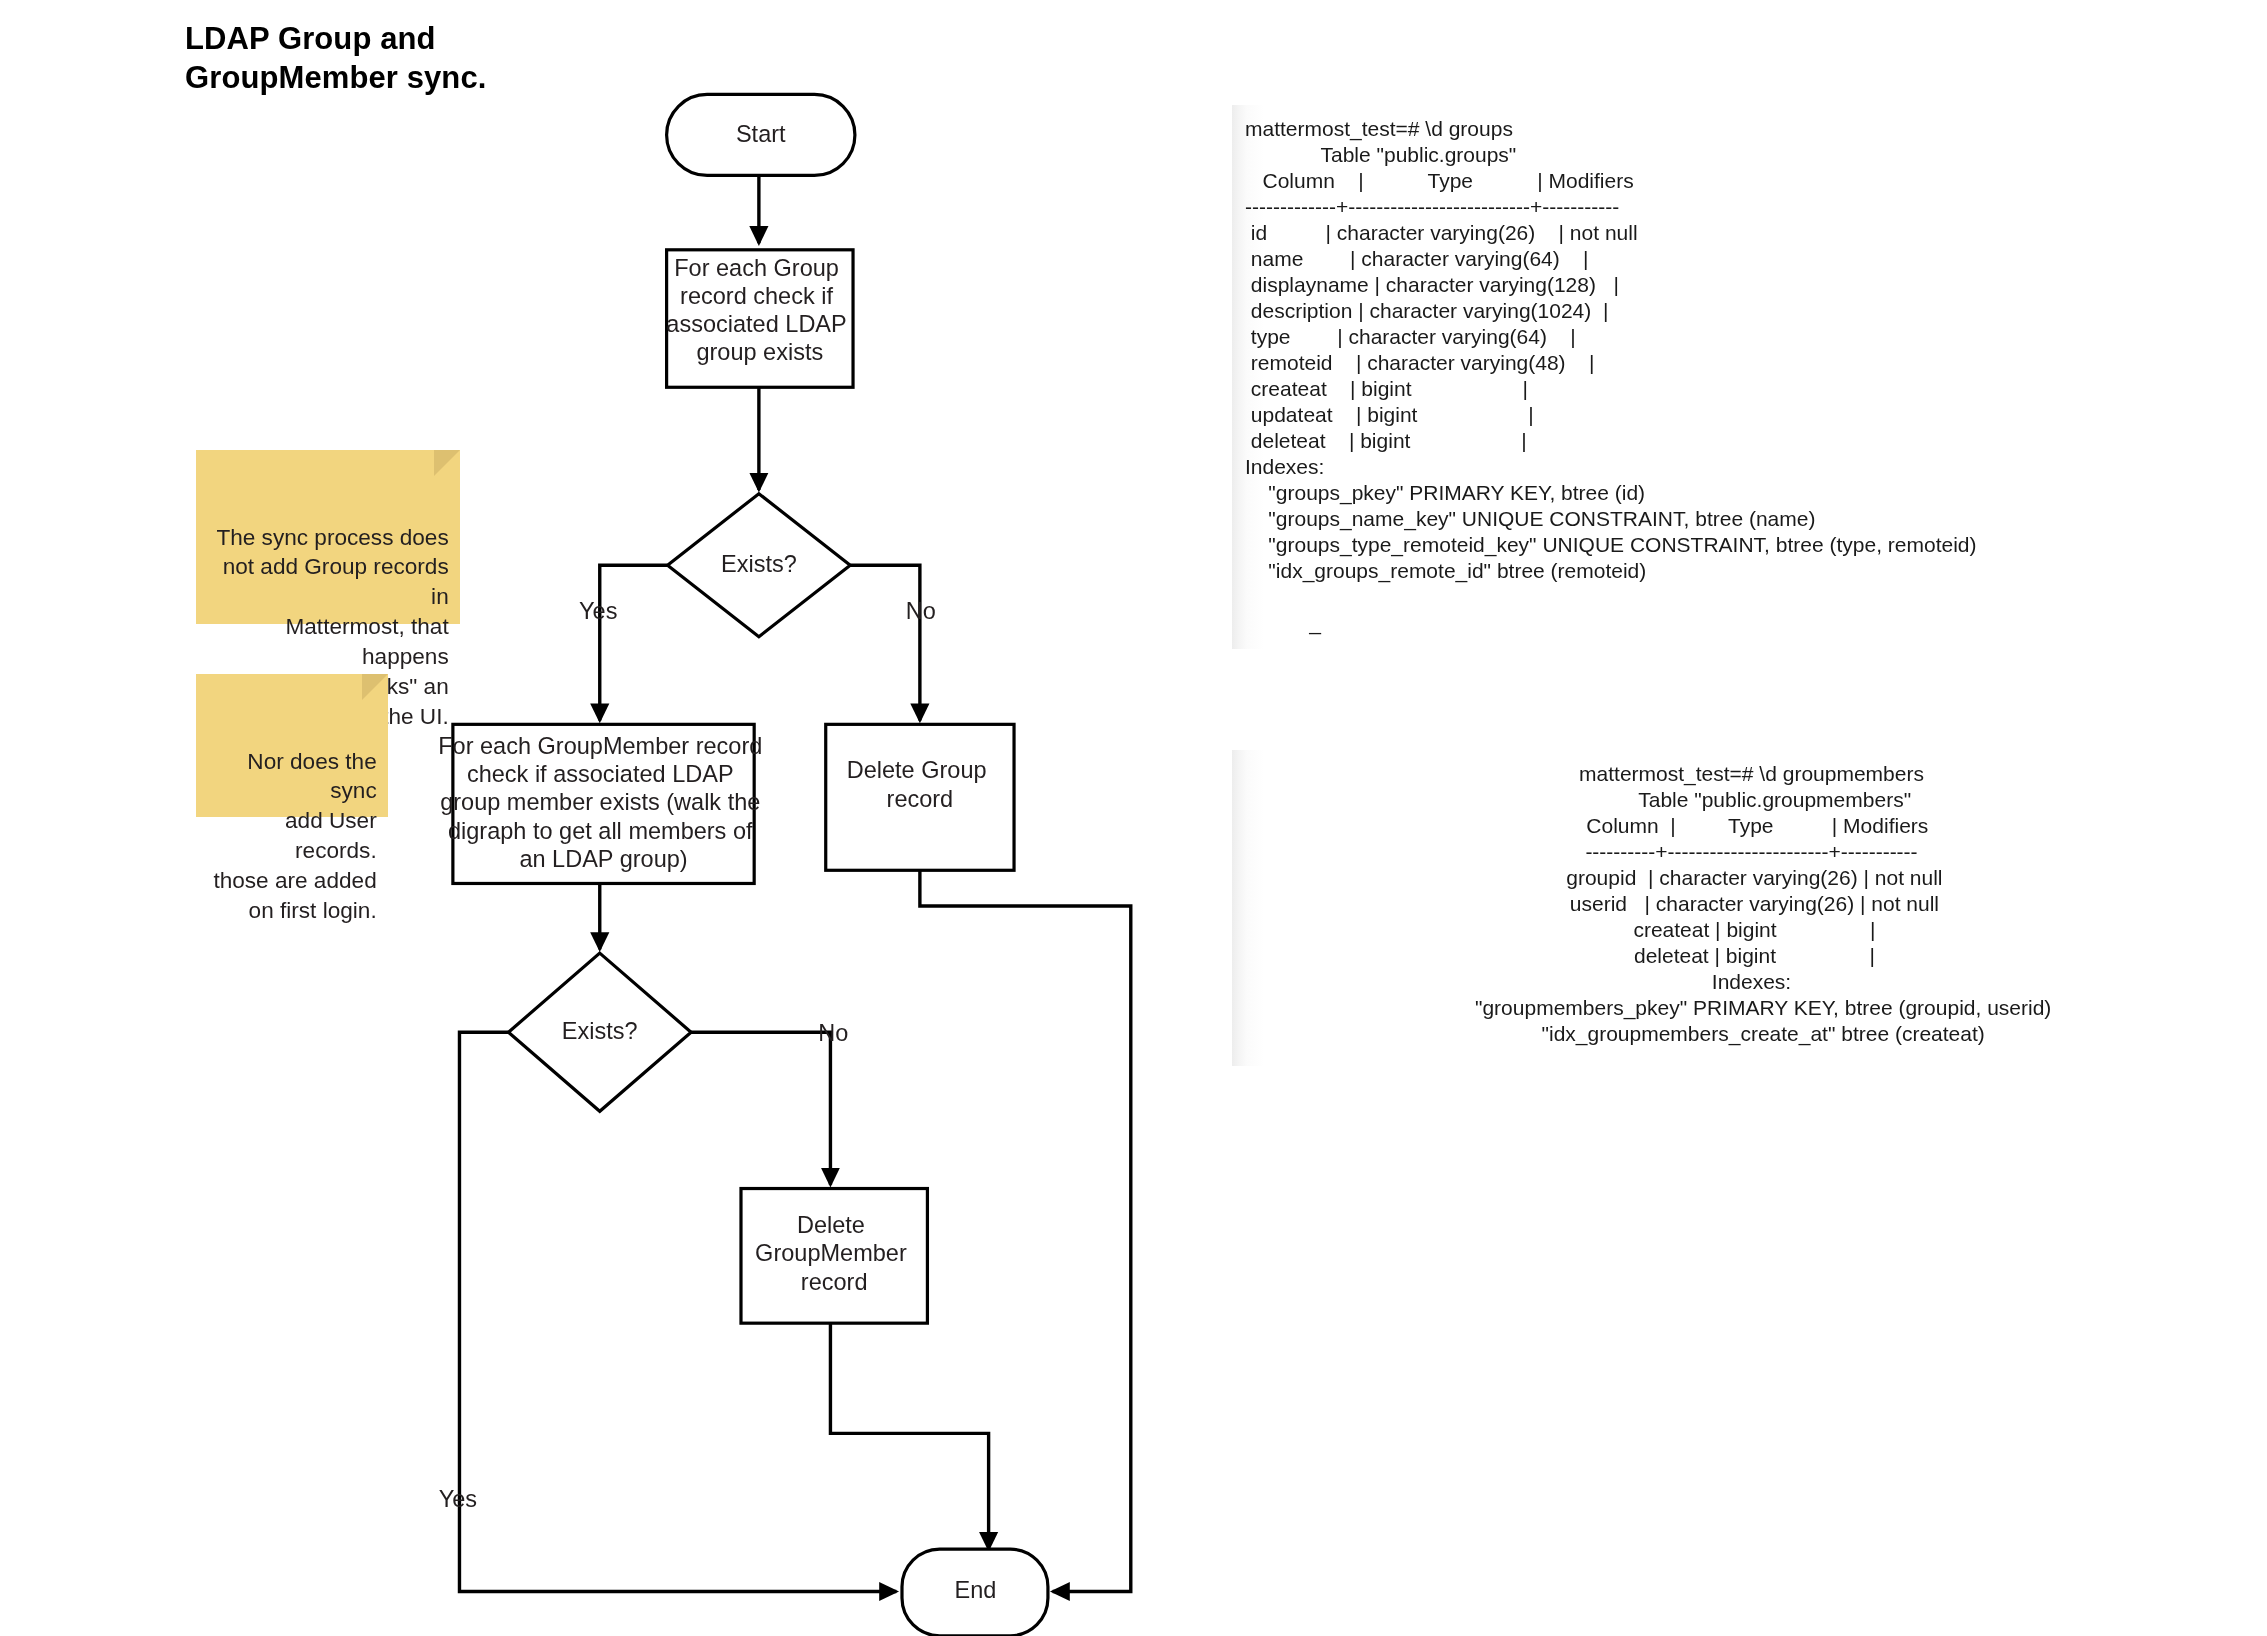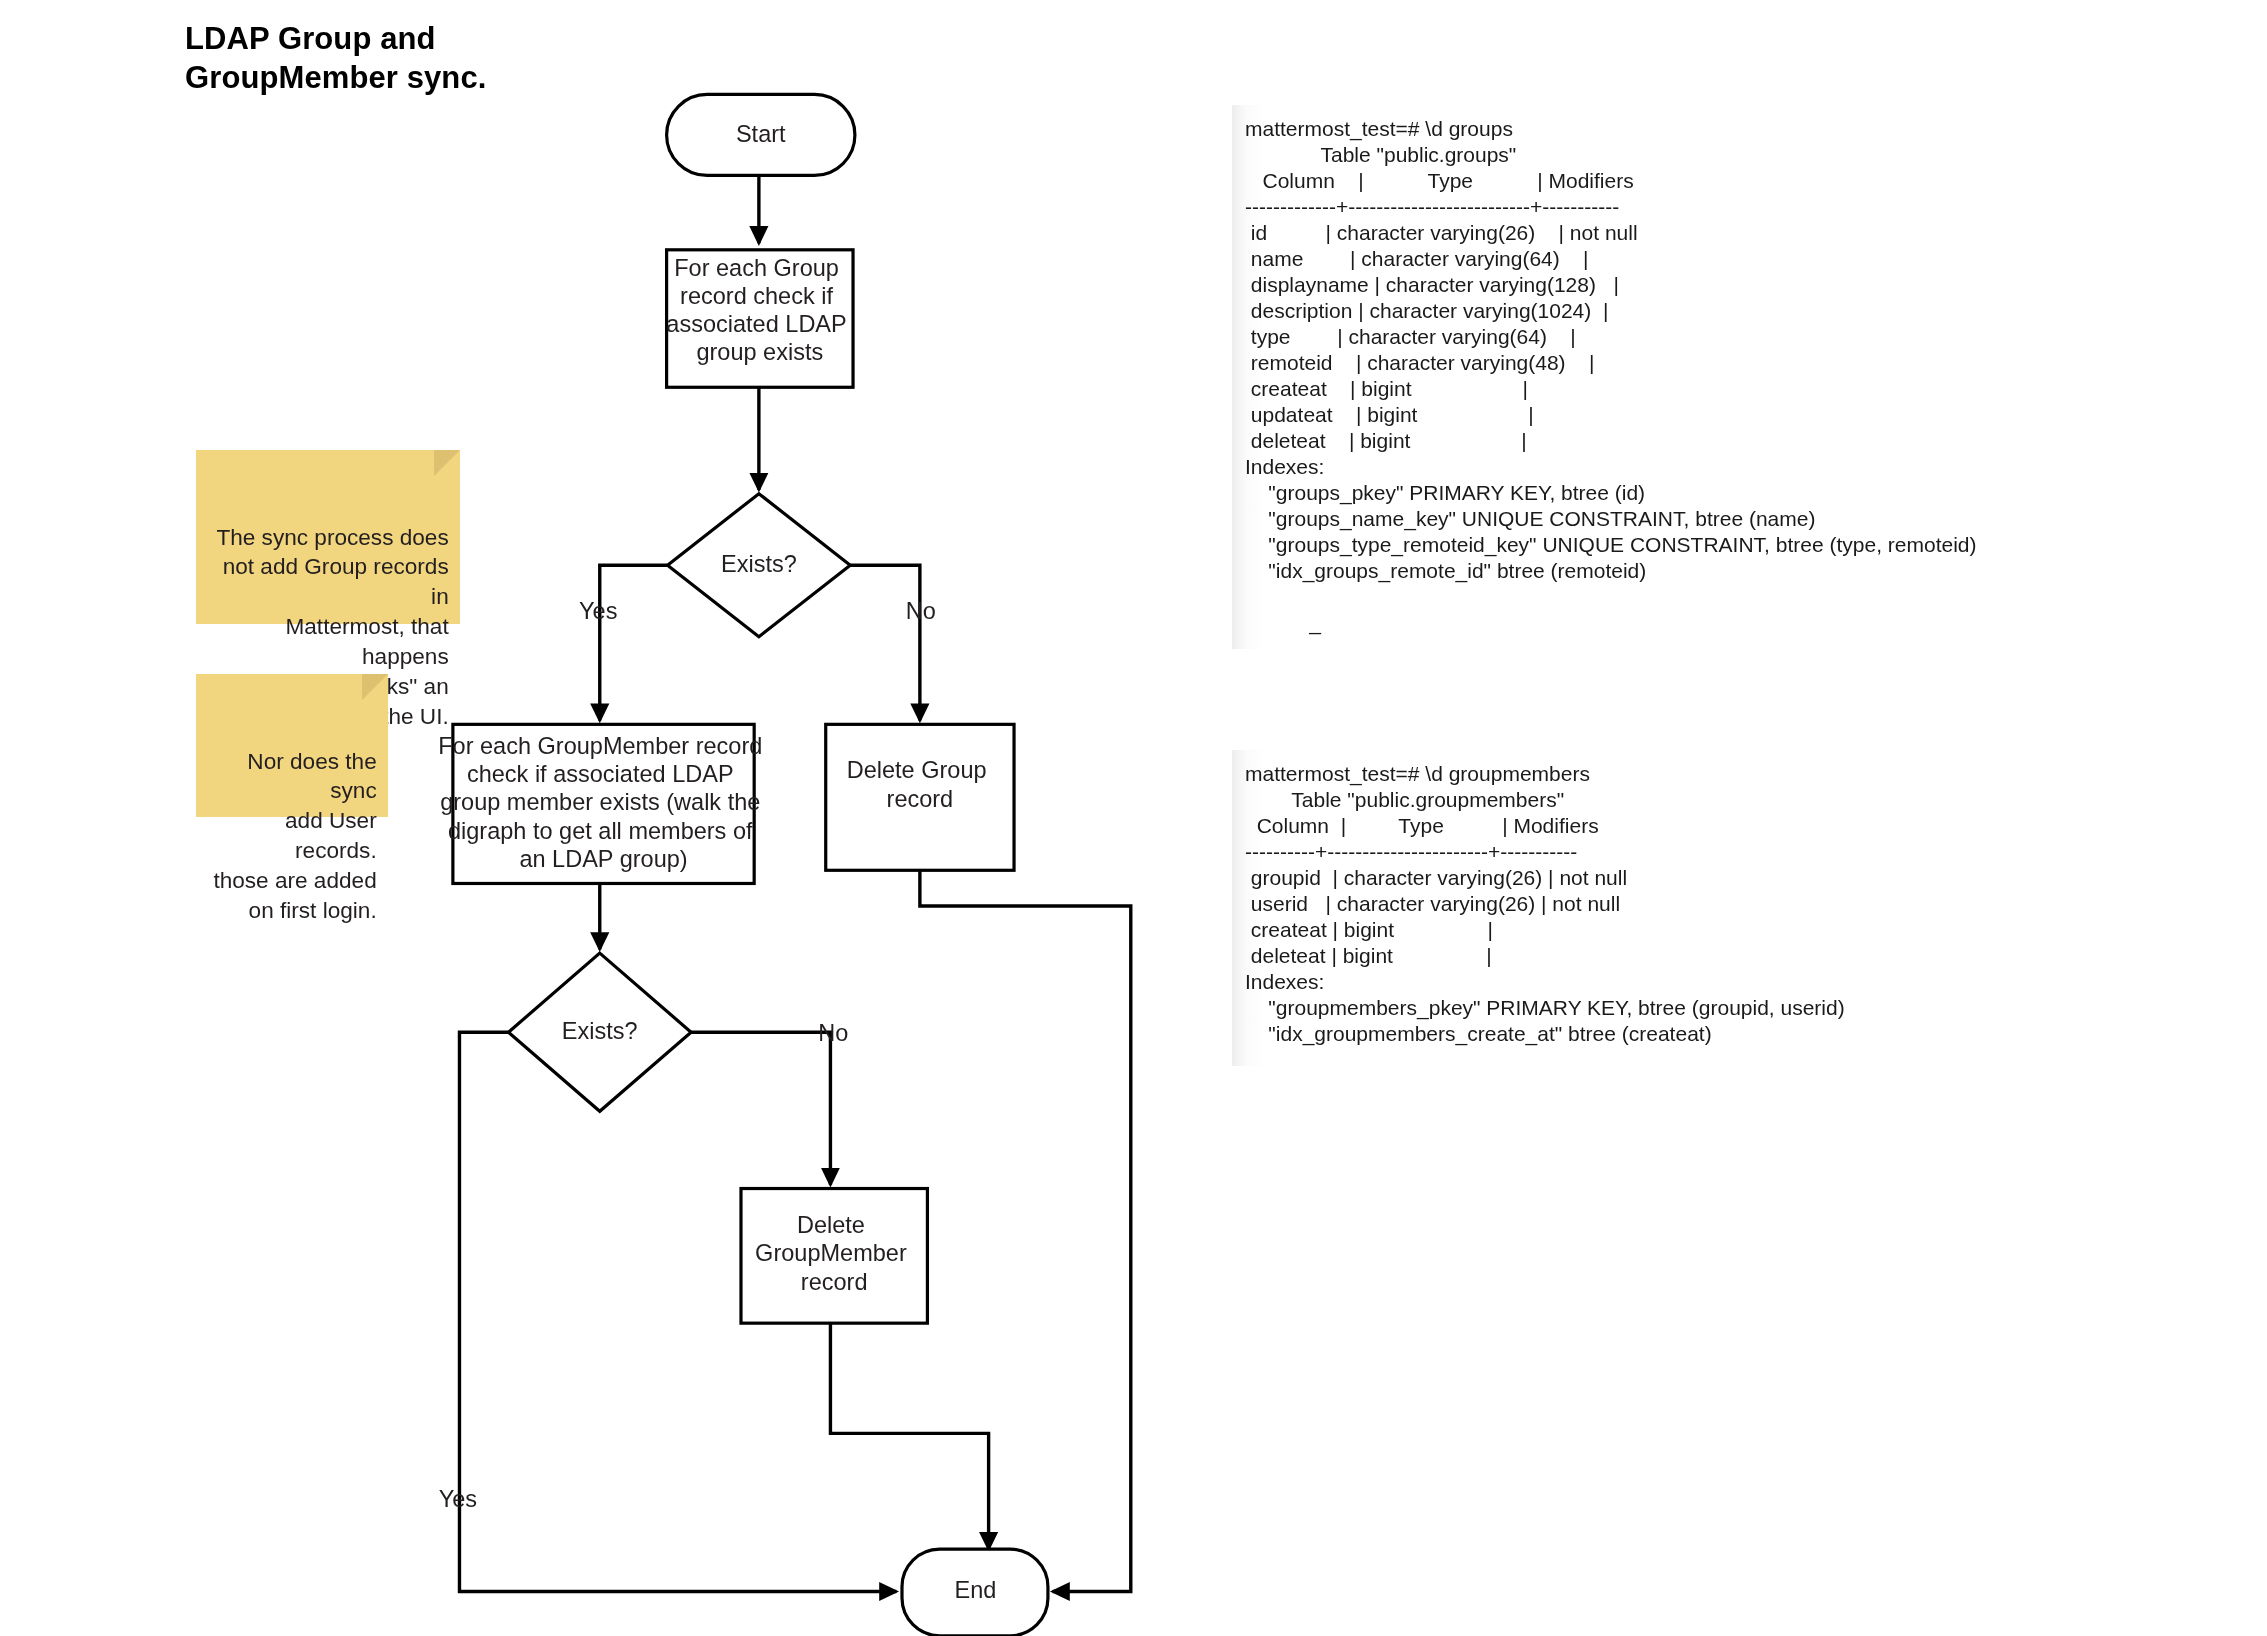"mattermost_test=# \d groupmembers" #terminal-groupmembers { text-align: none -> center }
